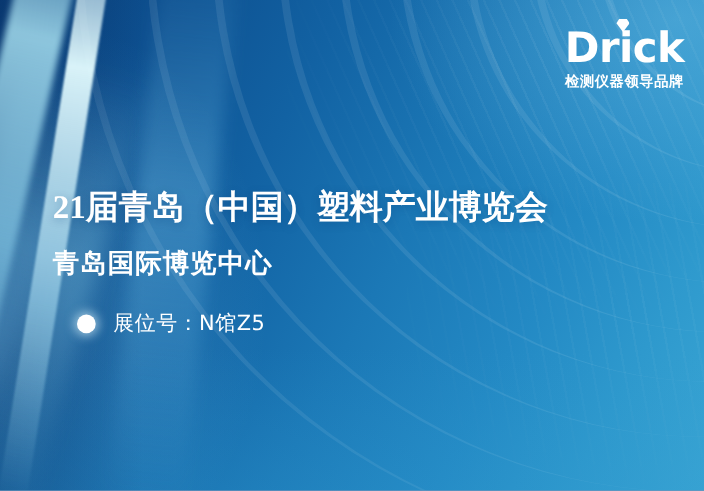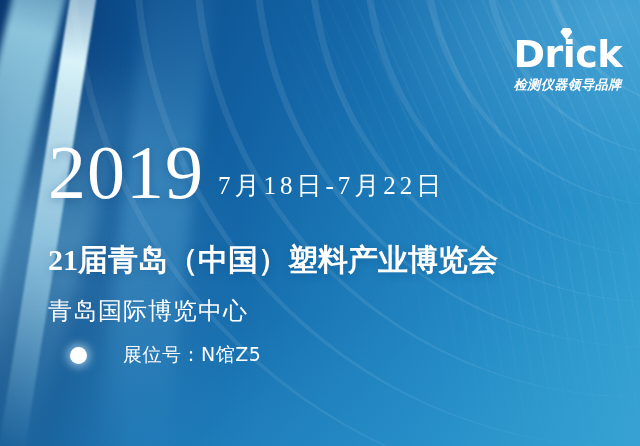"Drick" #logo { margin-top: 11px -> none }
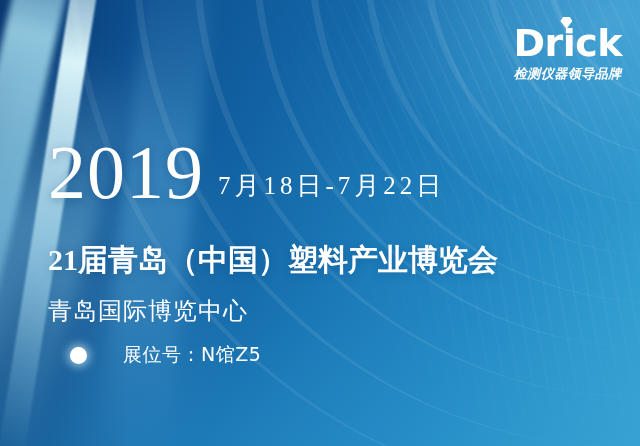"检测仪器领导品牌" .logo-sub { font-style: italic -> none }
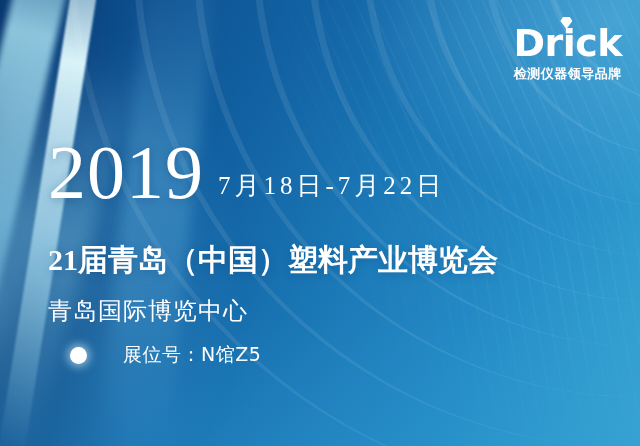"2019" div.line-year { html: <div> <span>2019</span> <span>7月18日-7月22日</span> </div> -> none }
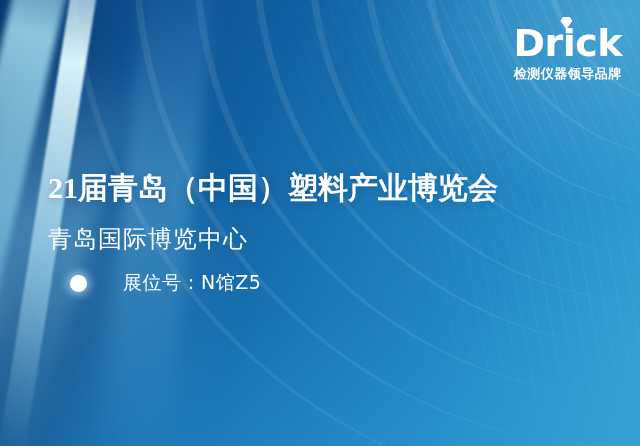"青岛国际博览中心" .venue { font-weight: normal -> bold }
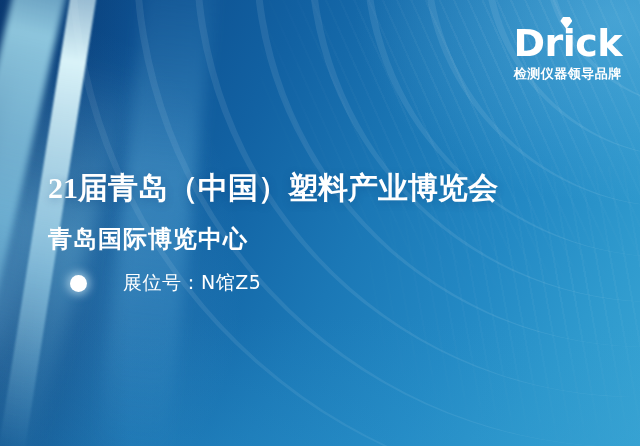"展位号：N馆Z5" .booth-line { gap: 20px -> none; margin-top: 15px -> 26px }
